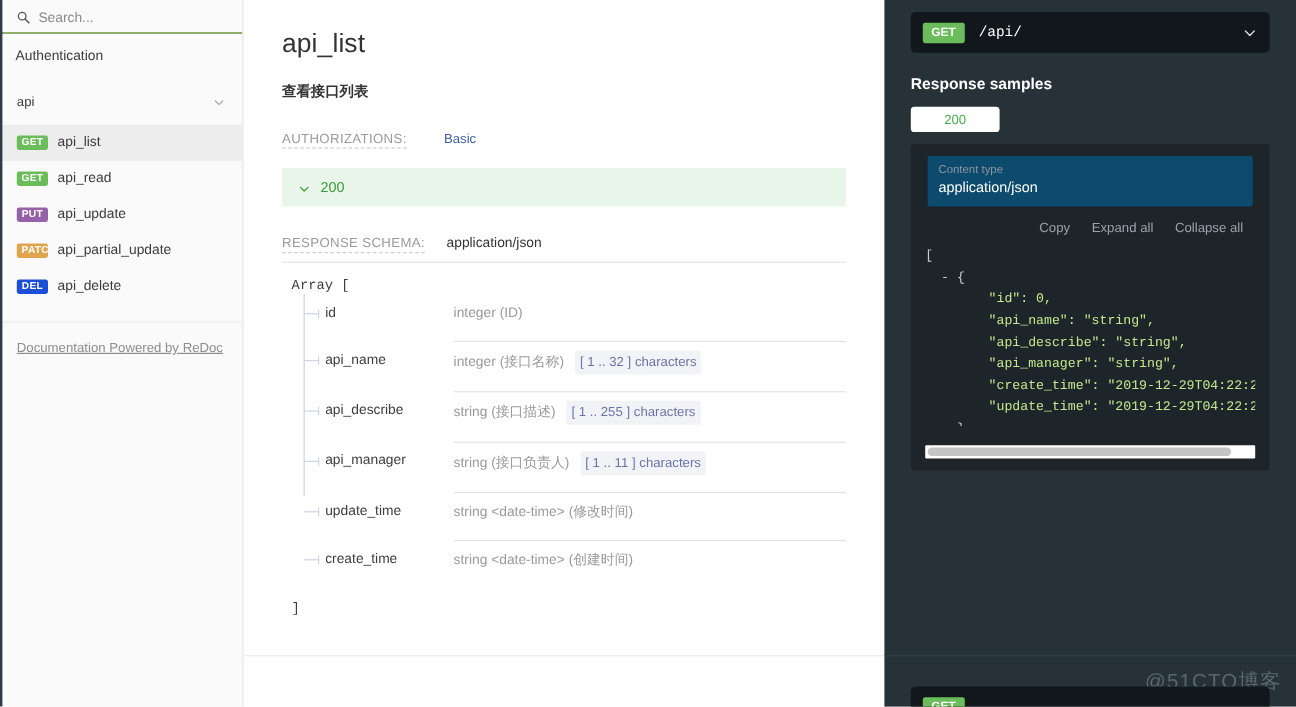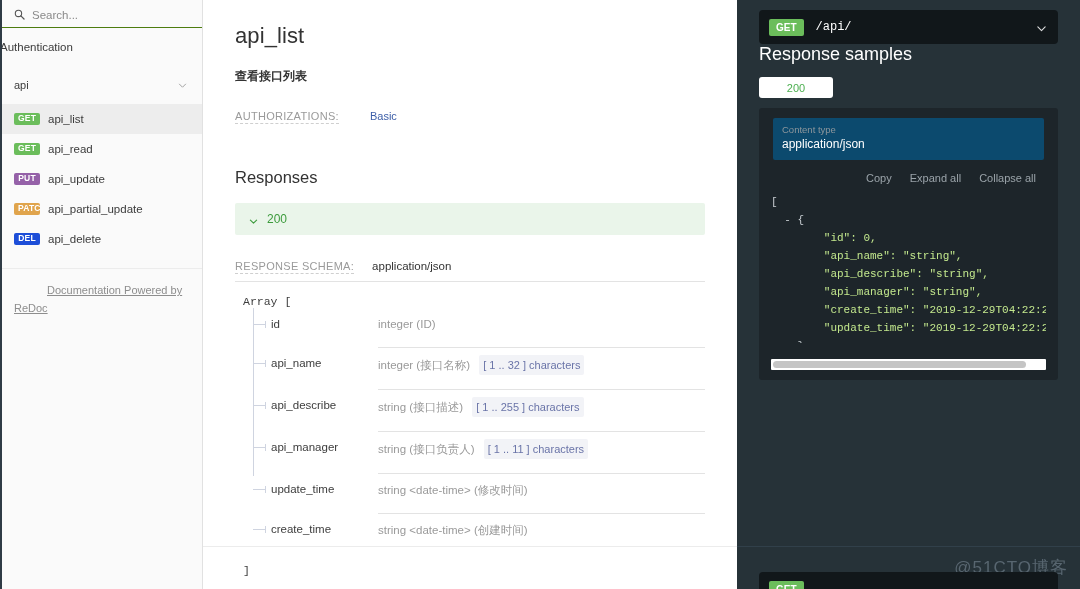"Authentication" .side-section { padding: 13px 14px 13px 0 -> 13px 14px 13px 13px }
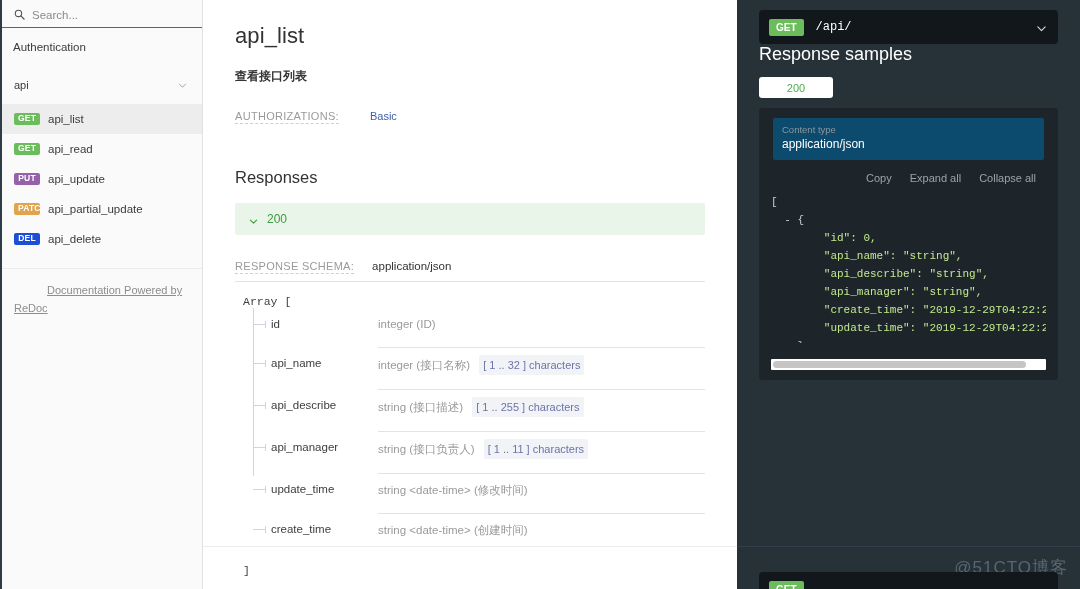"Response samples" .samples-title { font-size: 18px -> 13px; font-weight: normal -> bold; margin-top: none -> 18px }
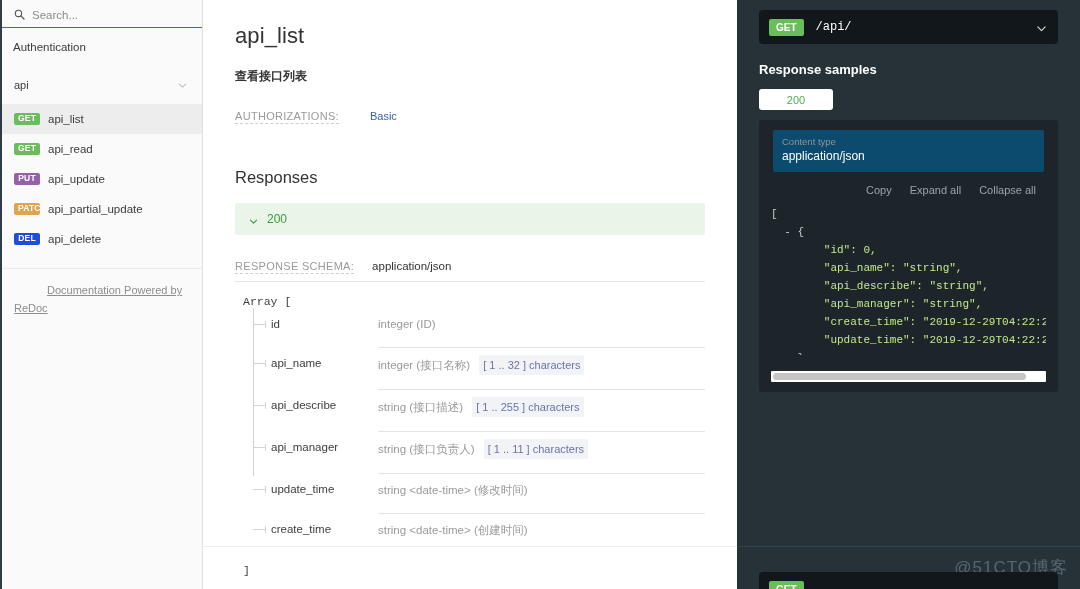"Responses" h2.sec-title { html: <h2>Responses</h2> -> none }
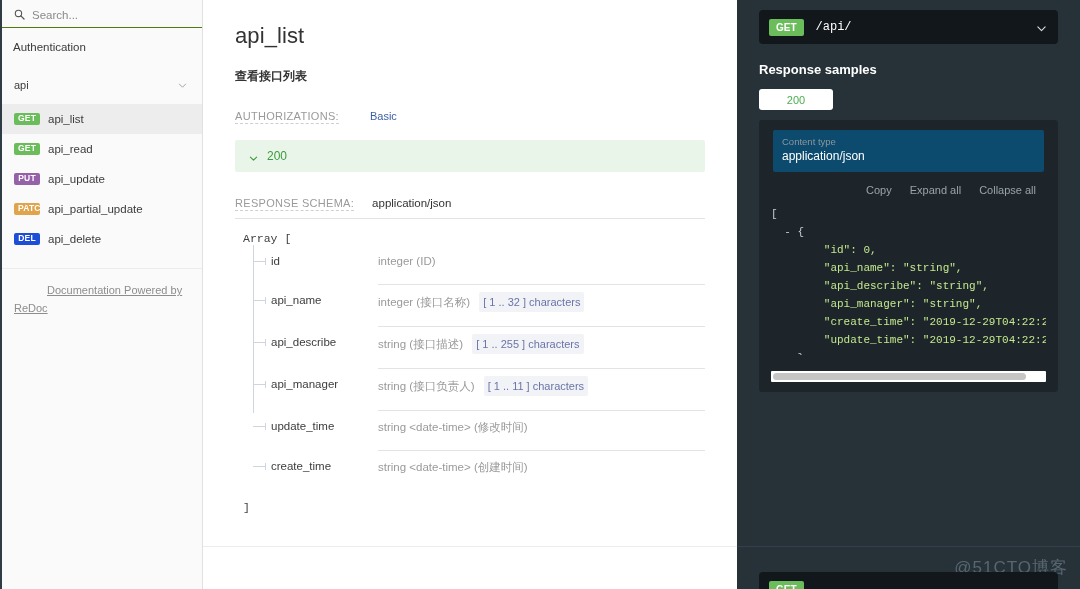"Documentation Powered by ReDoc" .side-footer a { margin-left: 33px -> none }
